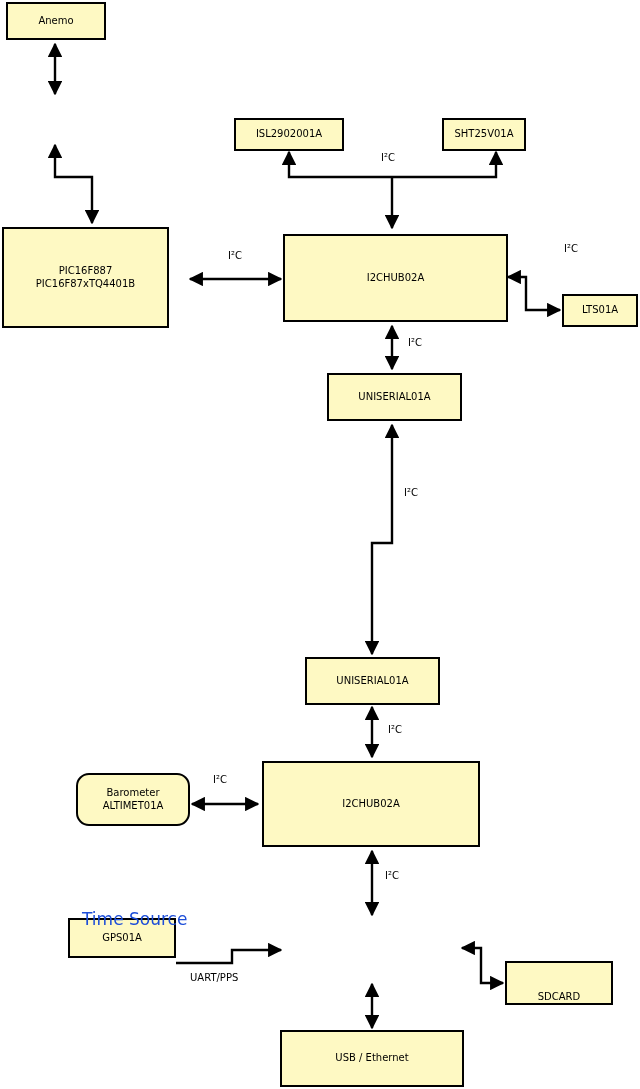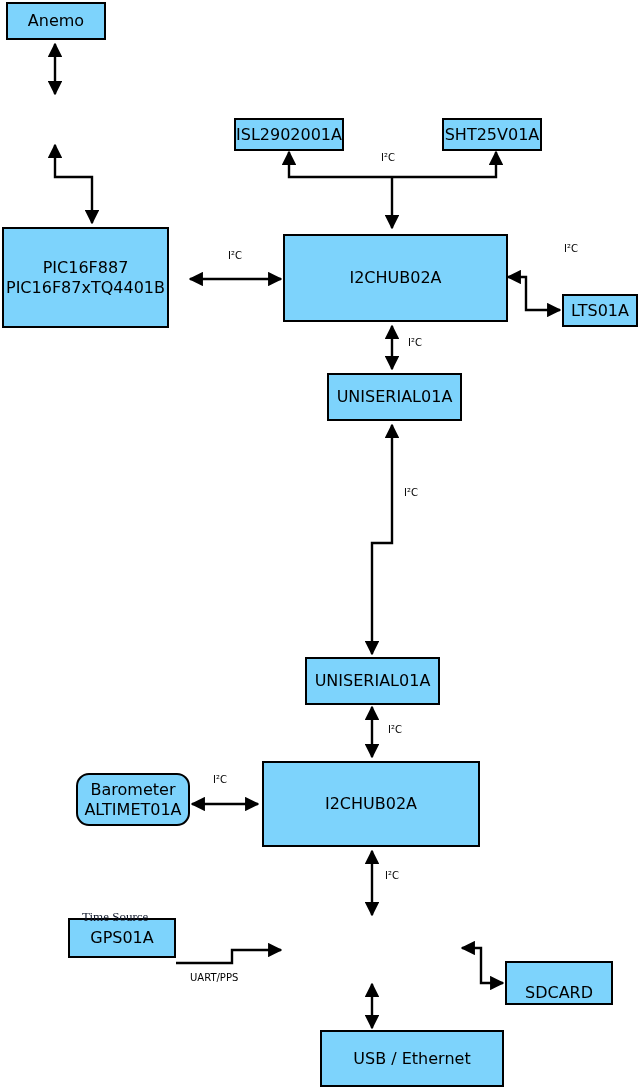"Anemo" .node { background: #7dd3fc -> #fef9c3; font-size: 16px -> 10px }
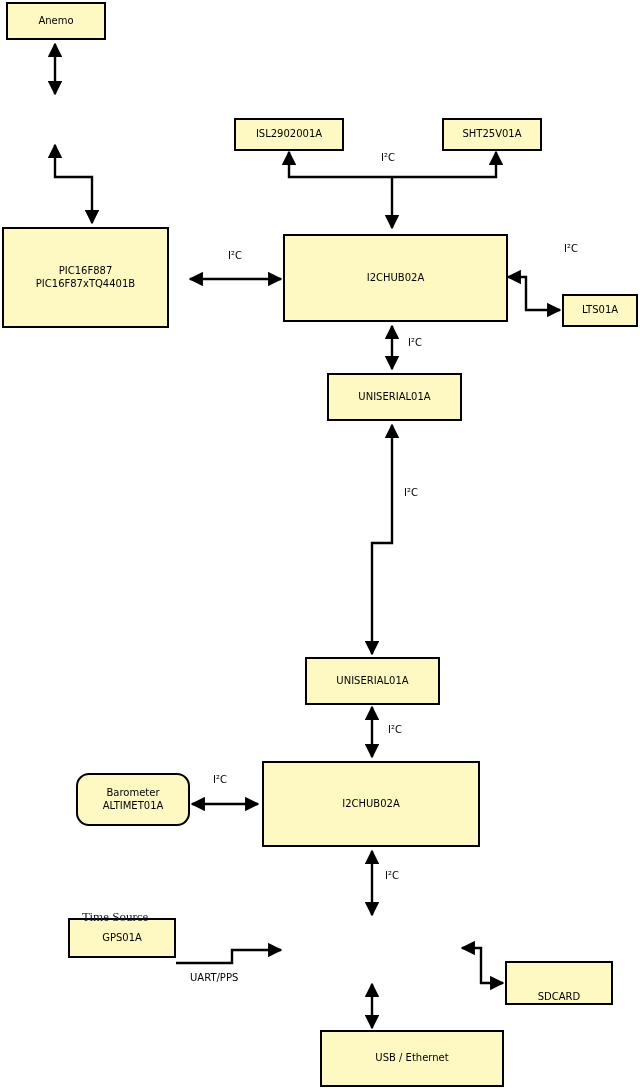"SHT25V01A" div.node { width: 100px -> 84px }
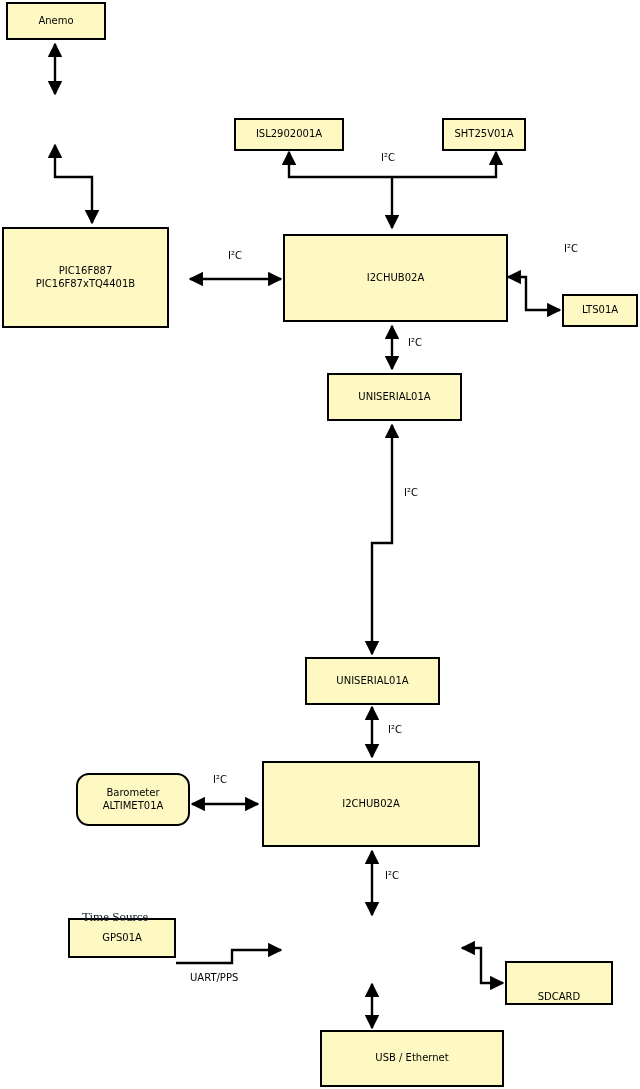"Time Source" .free-label { color: #0f172a -> #1d4ed8; font-family: Liberation Serif, serif -> none; font-size: 13px -> 17px }
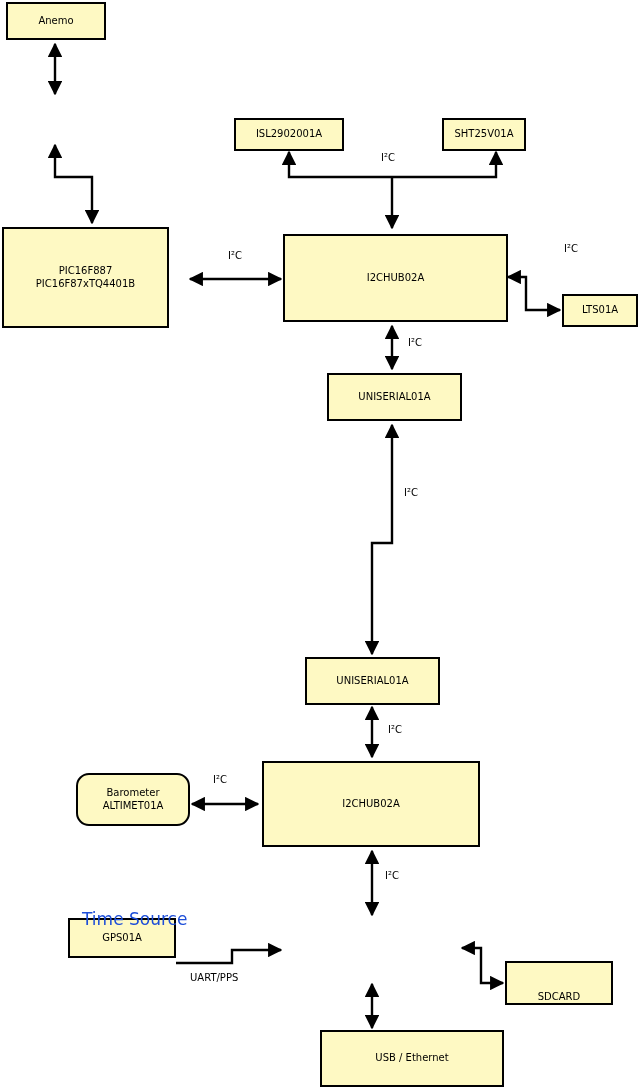"USB / Ethernet" div.node { margin-left: 40px -> none }
